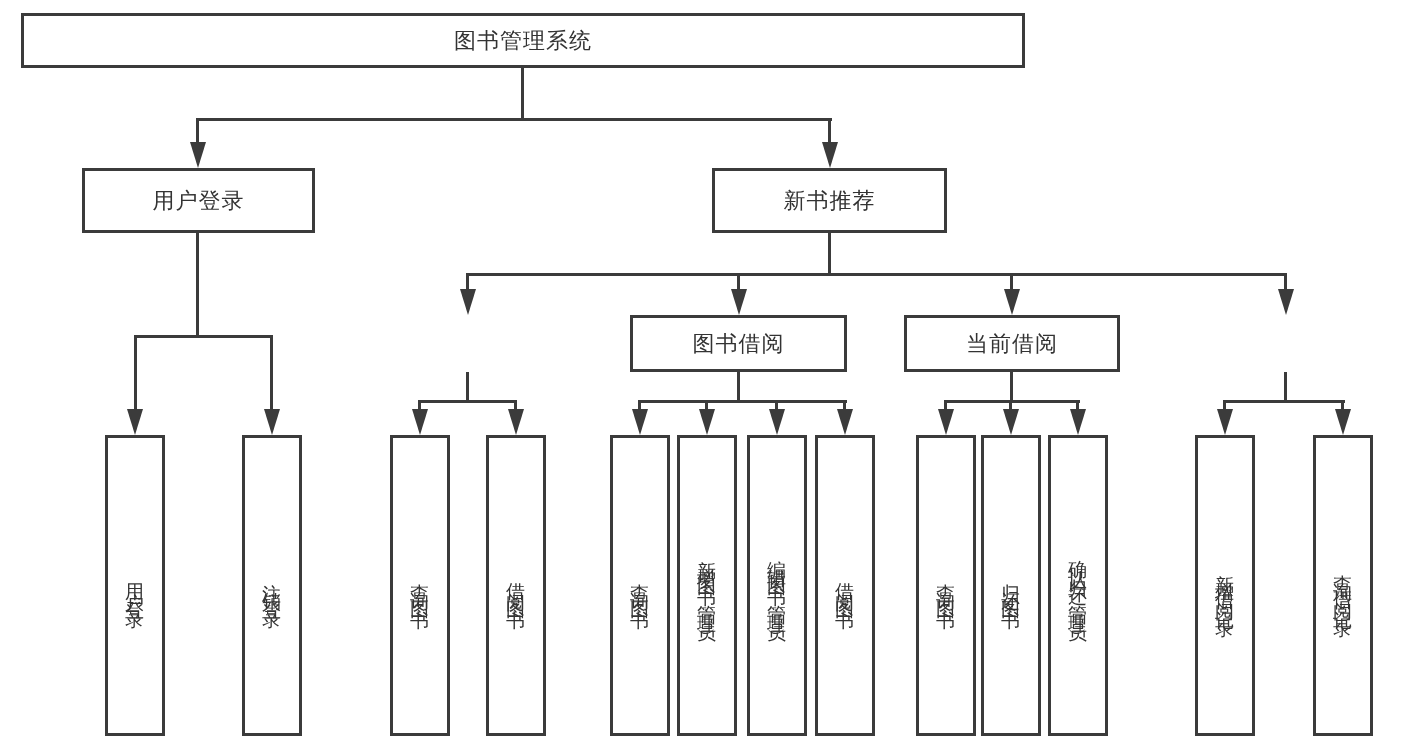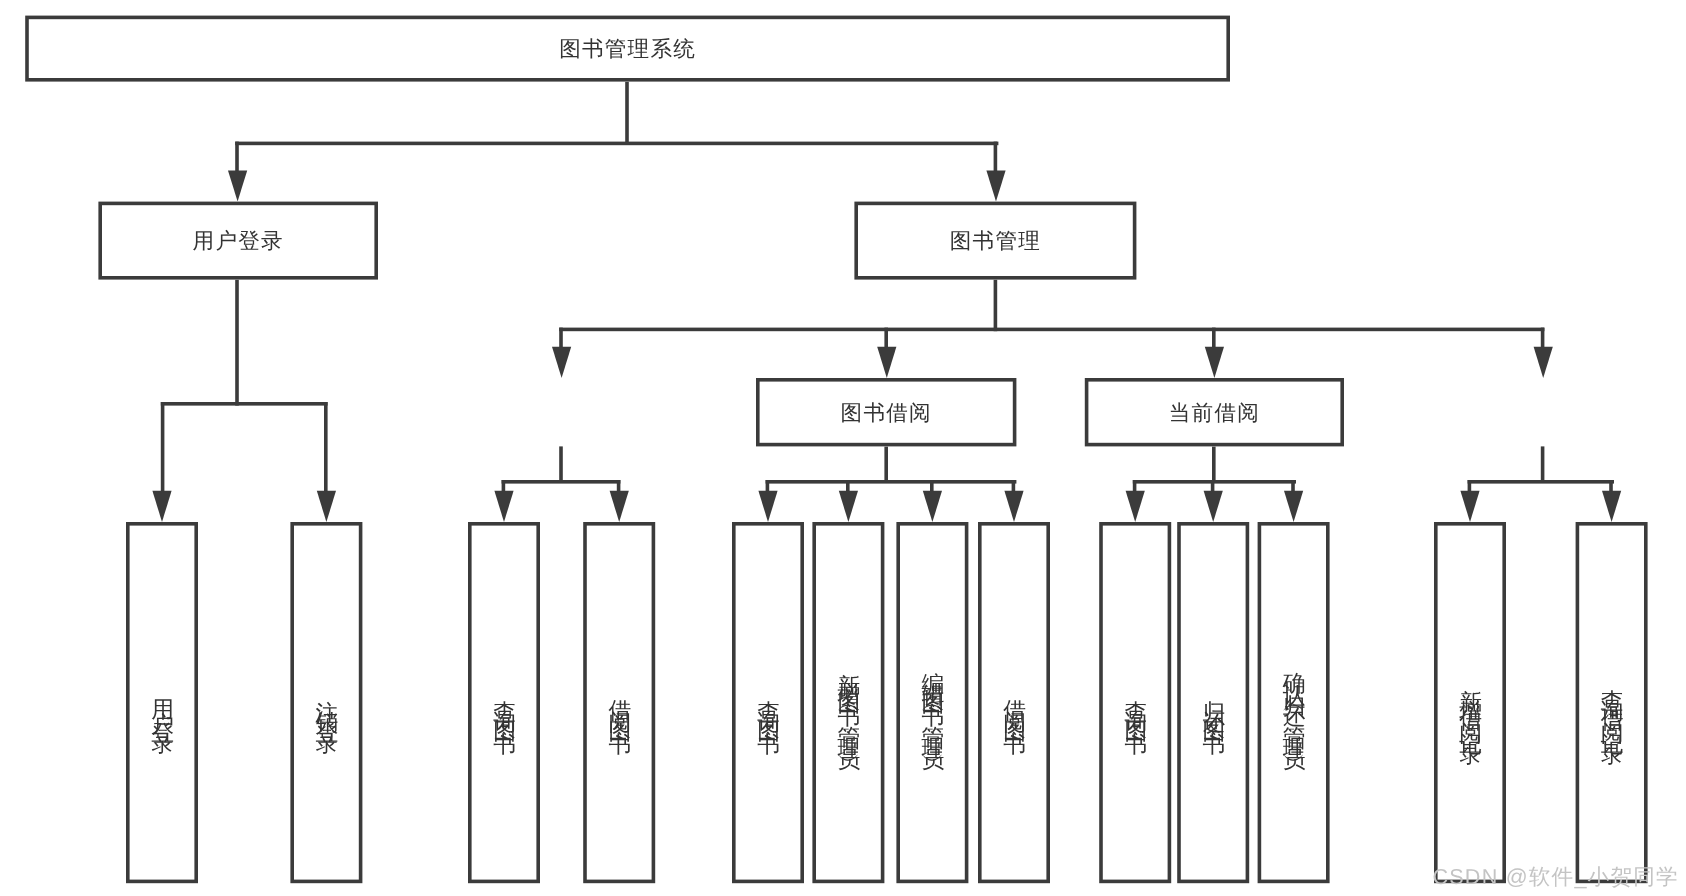"图书管理系统" .hbox .lbl { font-size: 18px -> 22px }
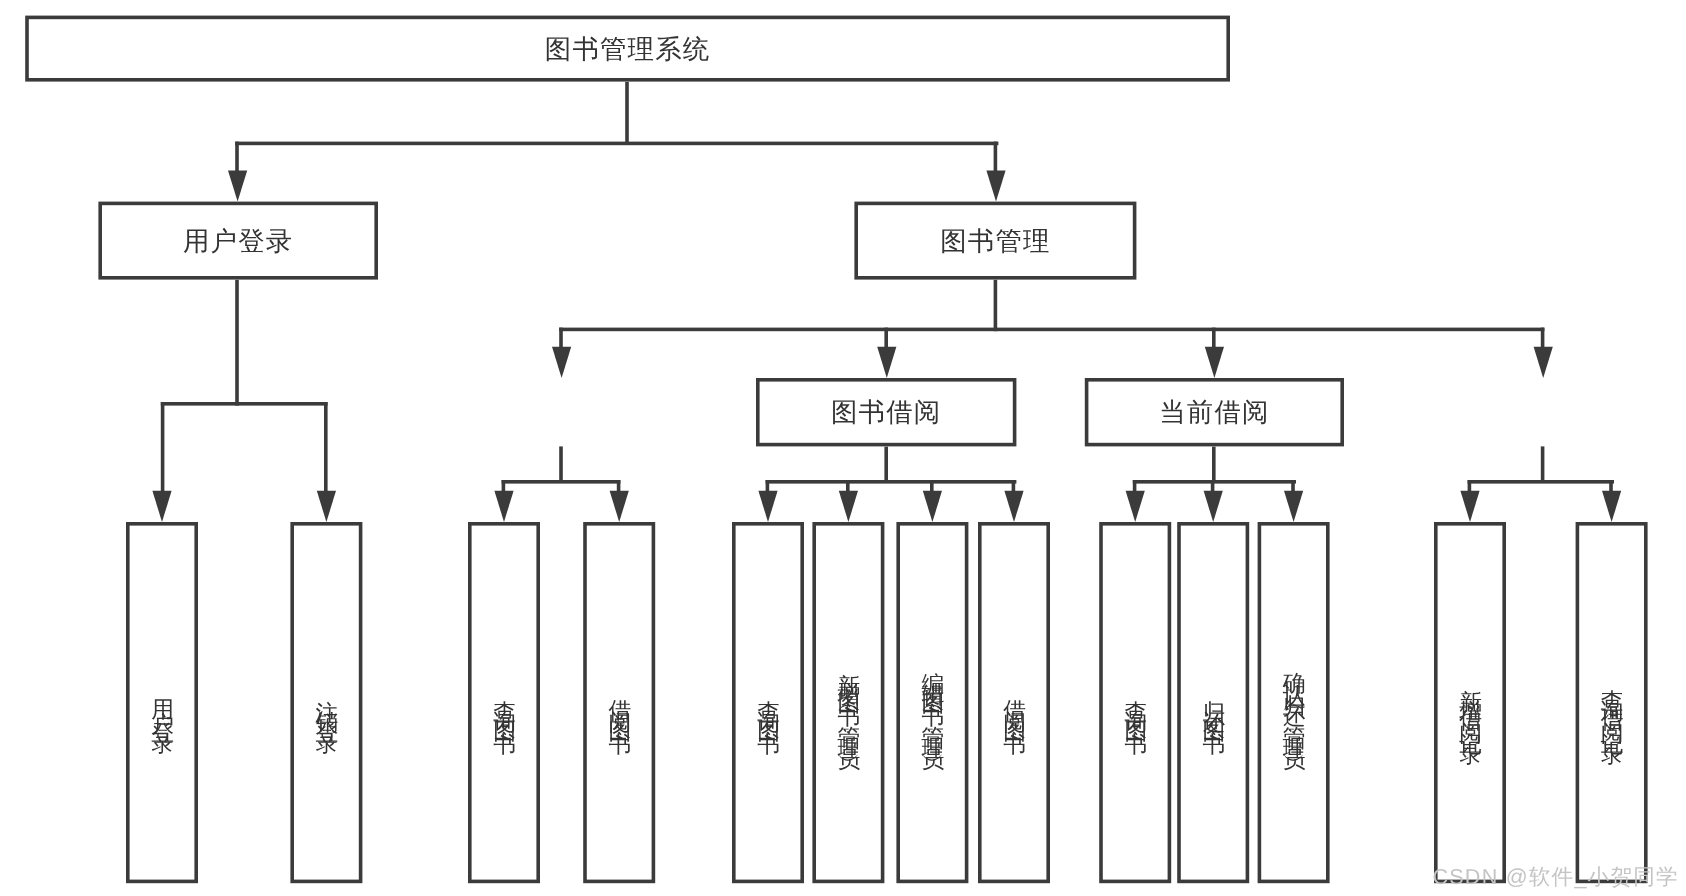"图书管理" span.lbl { text: 图书管理 -> 新书推荐 }
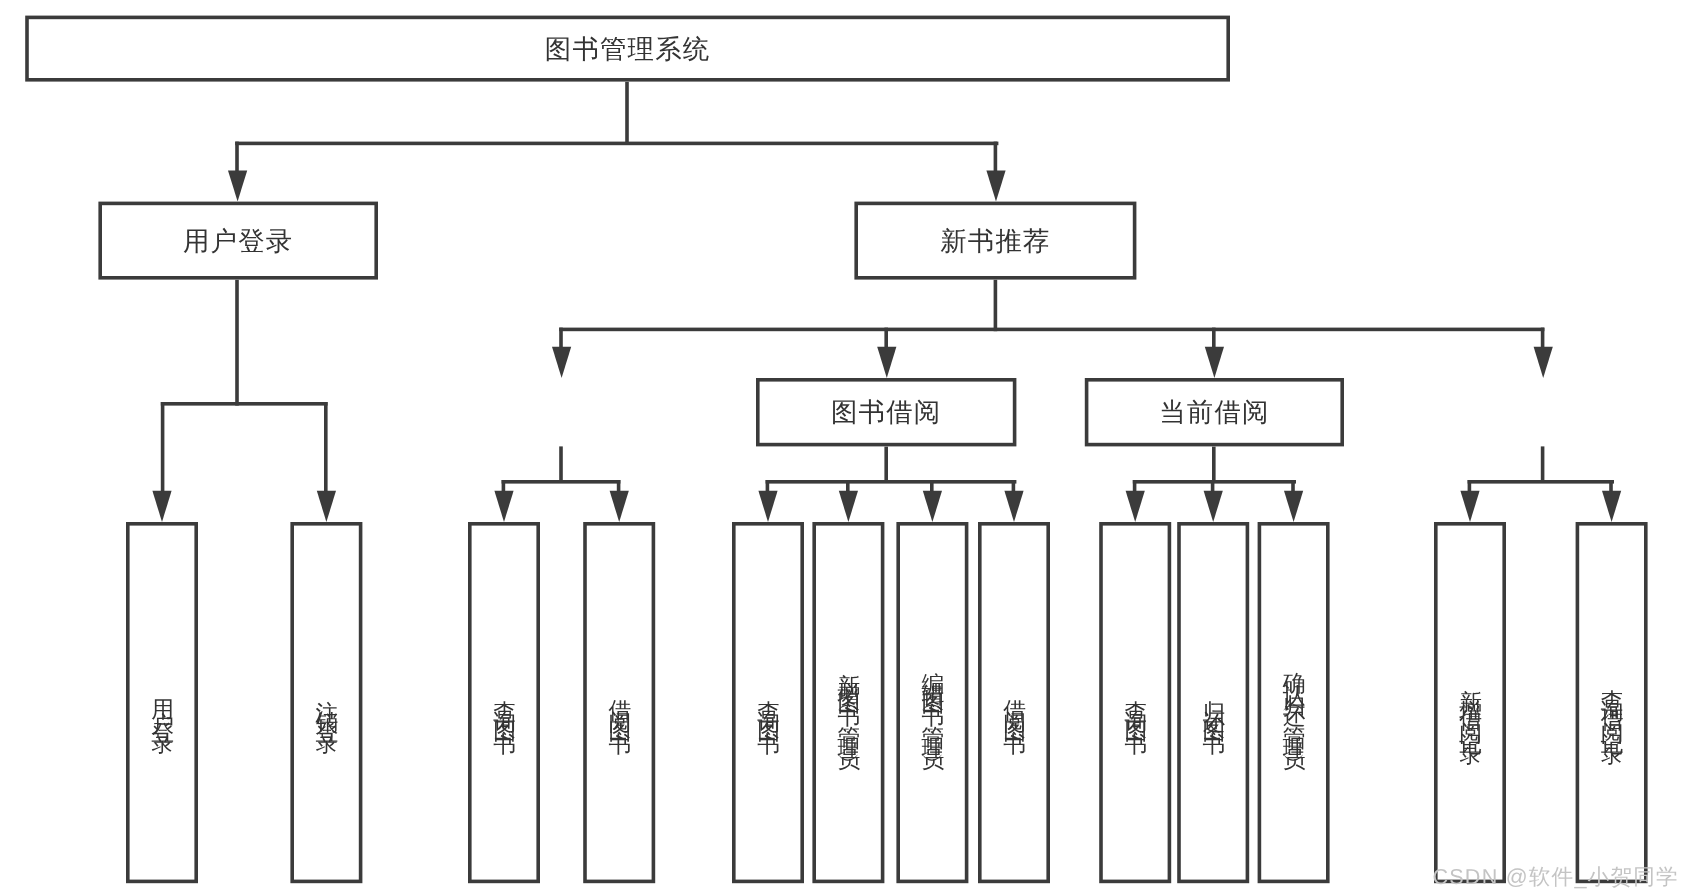"CSDN @软件_小贺同学" div.watermark { html: <div>CSDN @软件_小贺同学</div> -> none }
